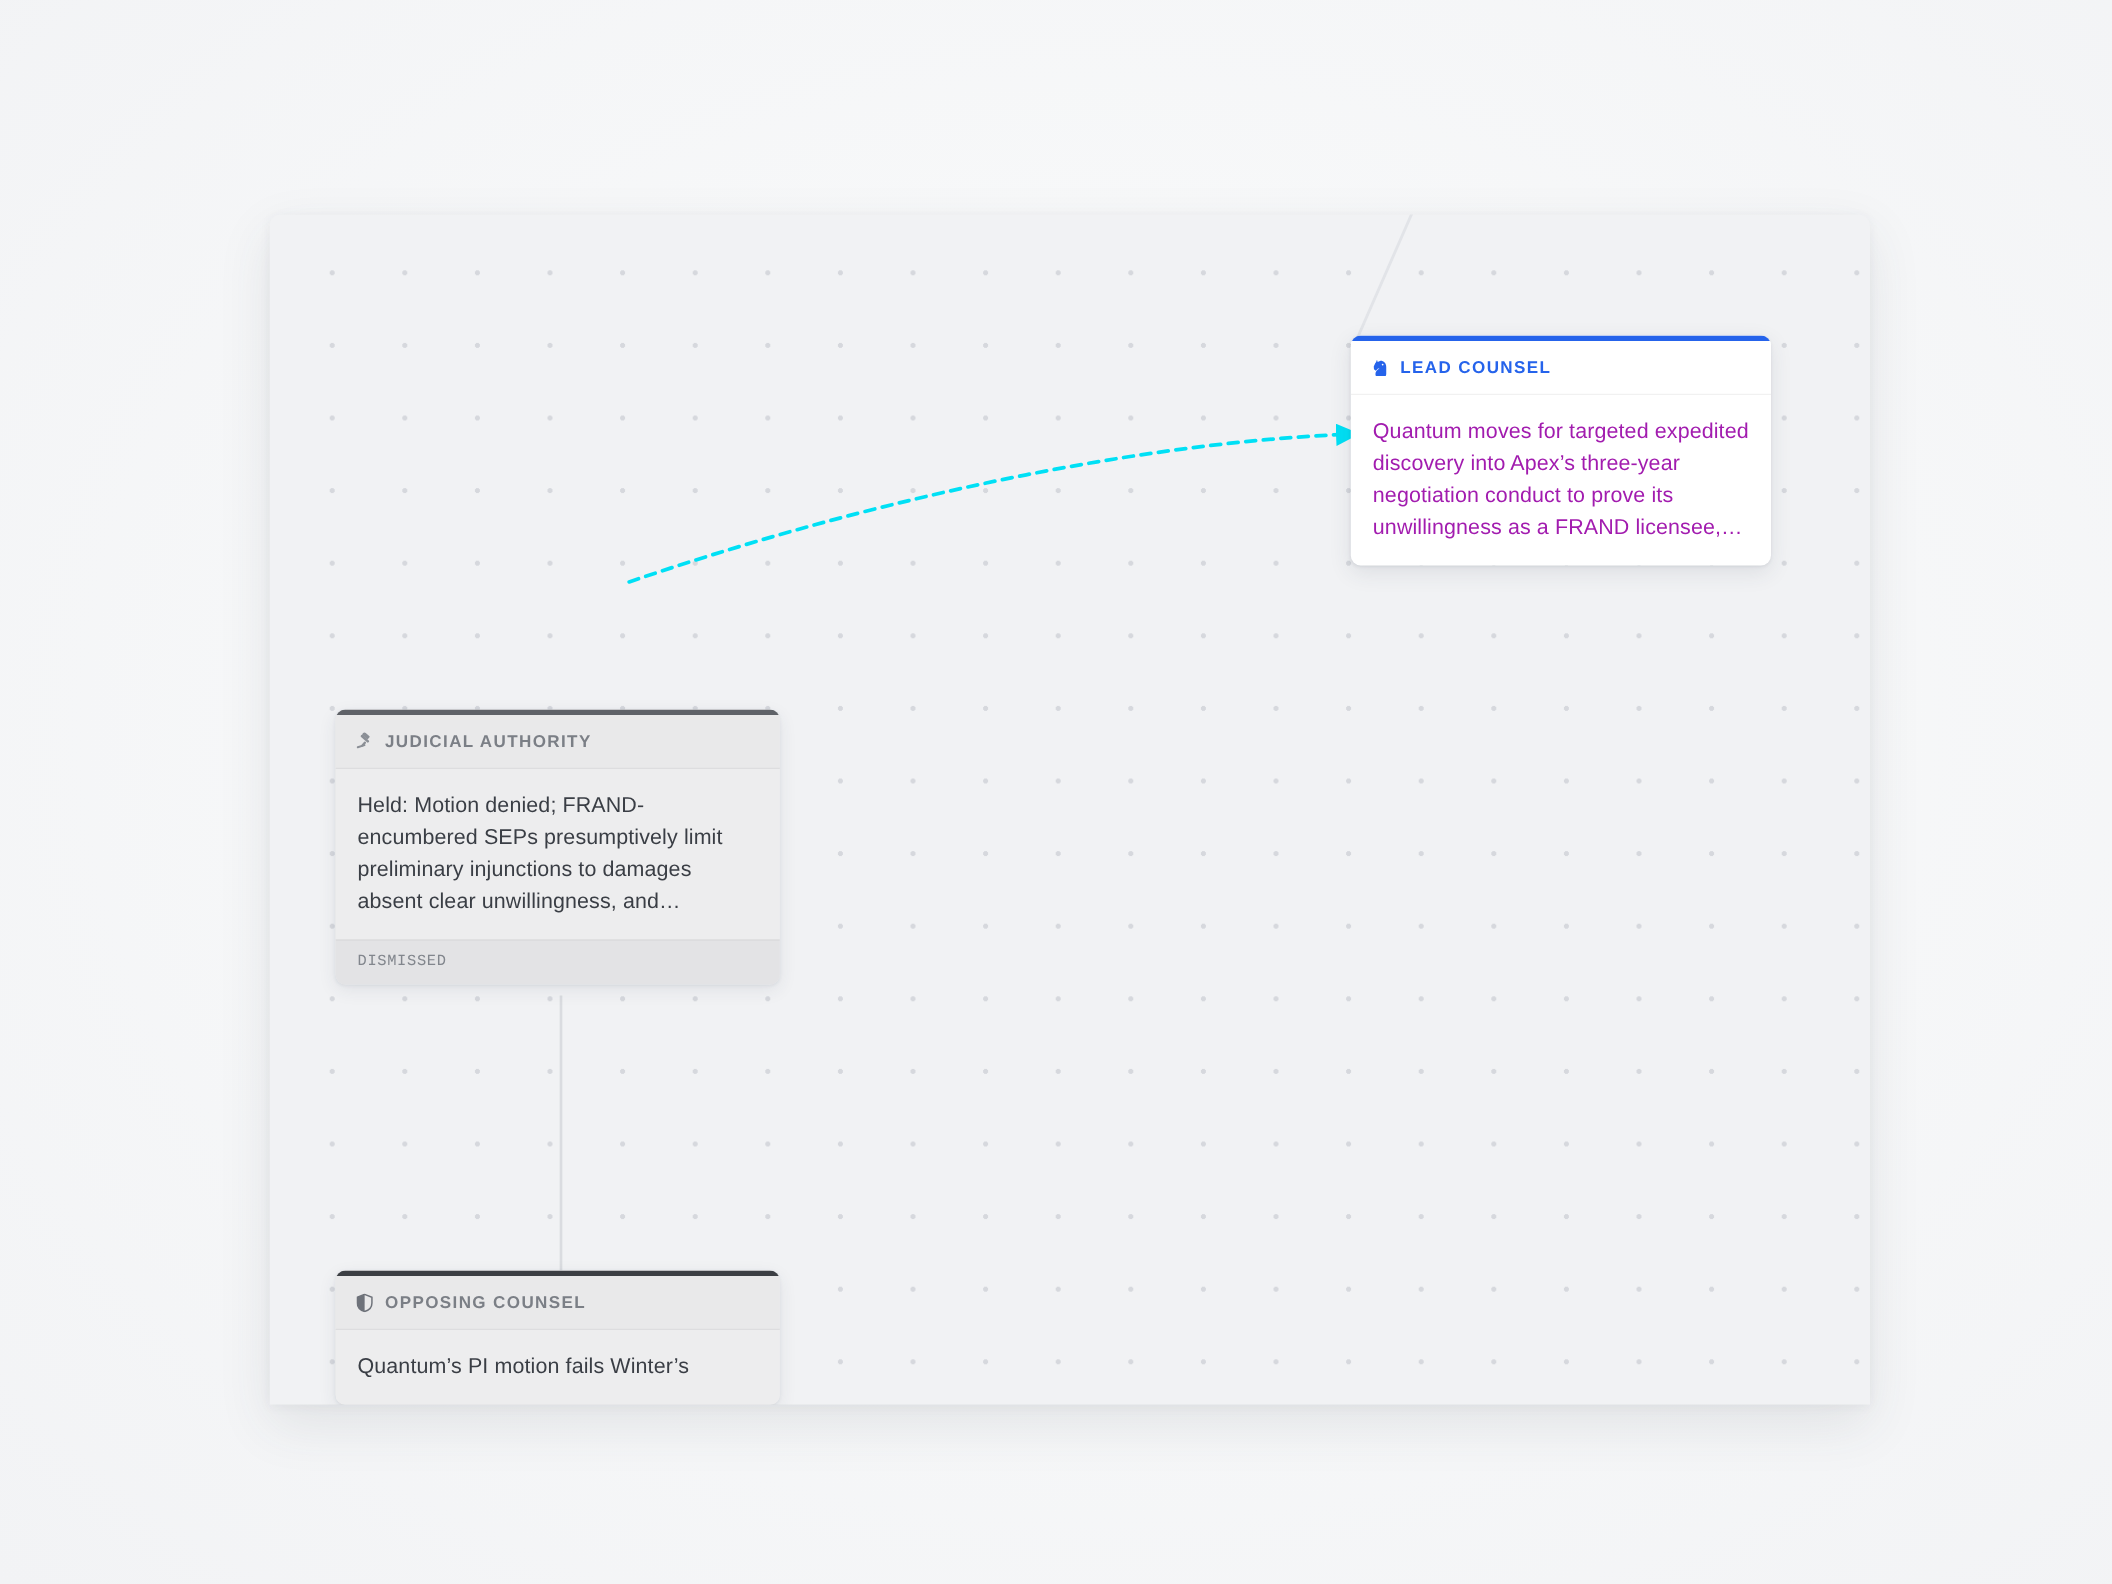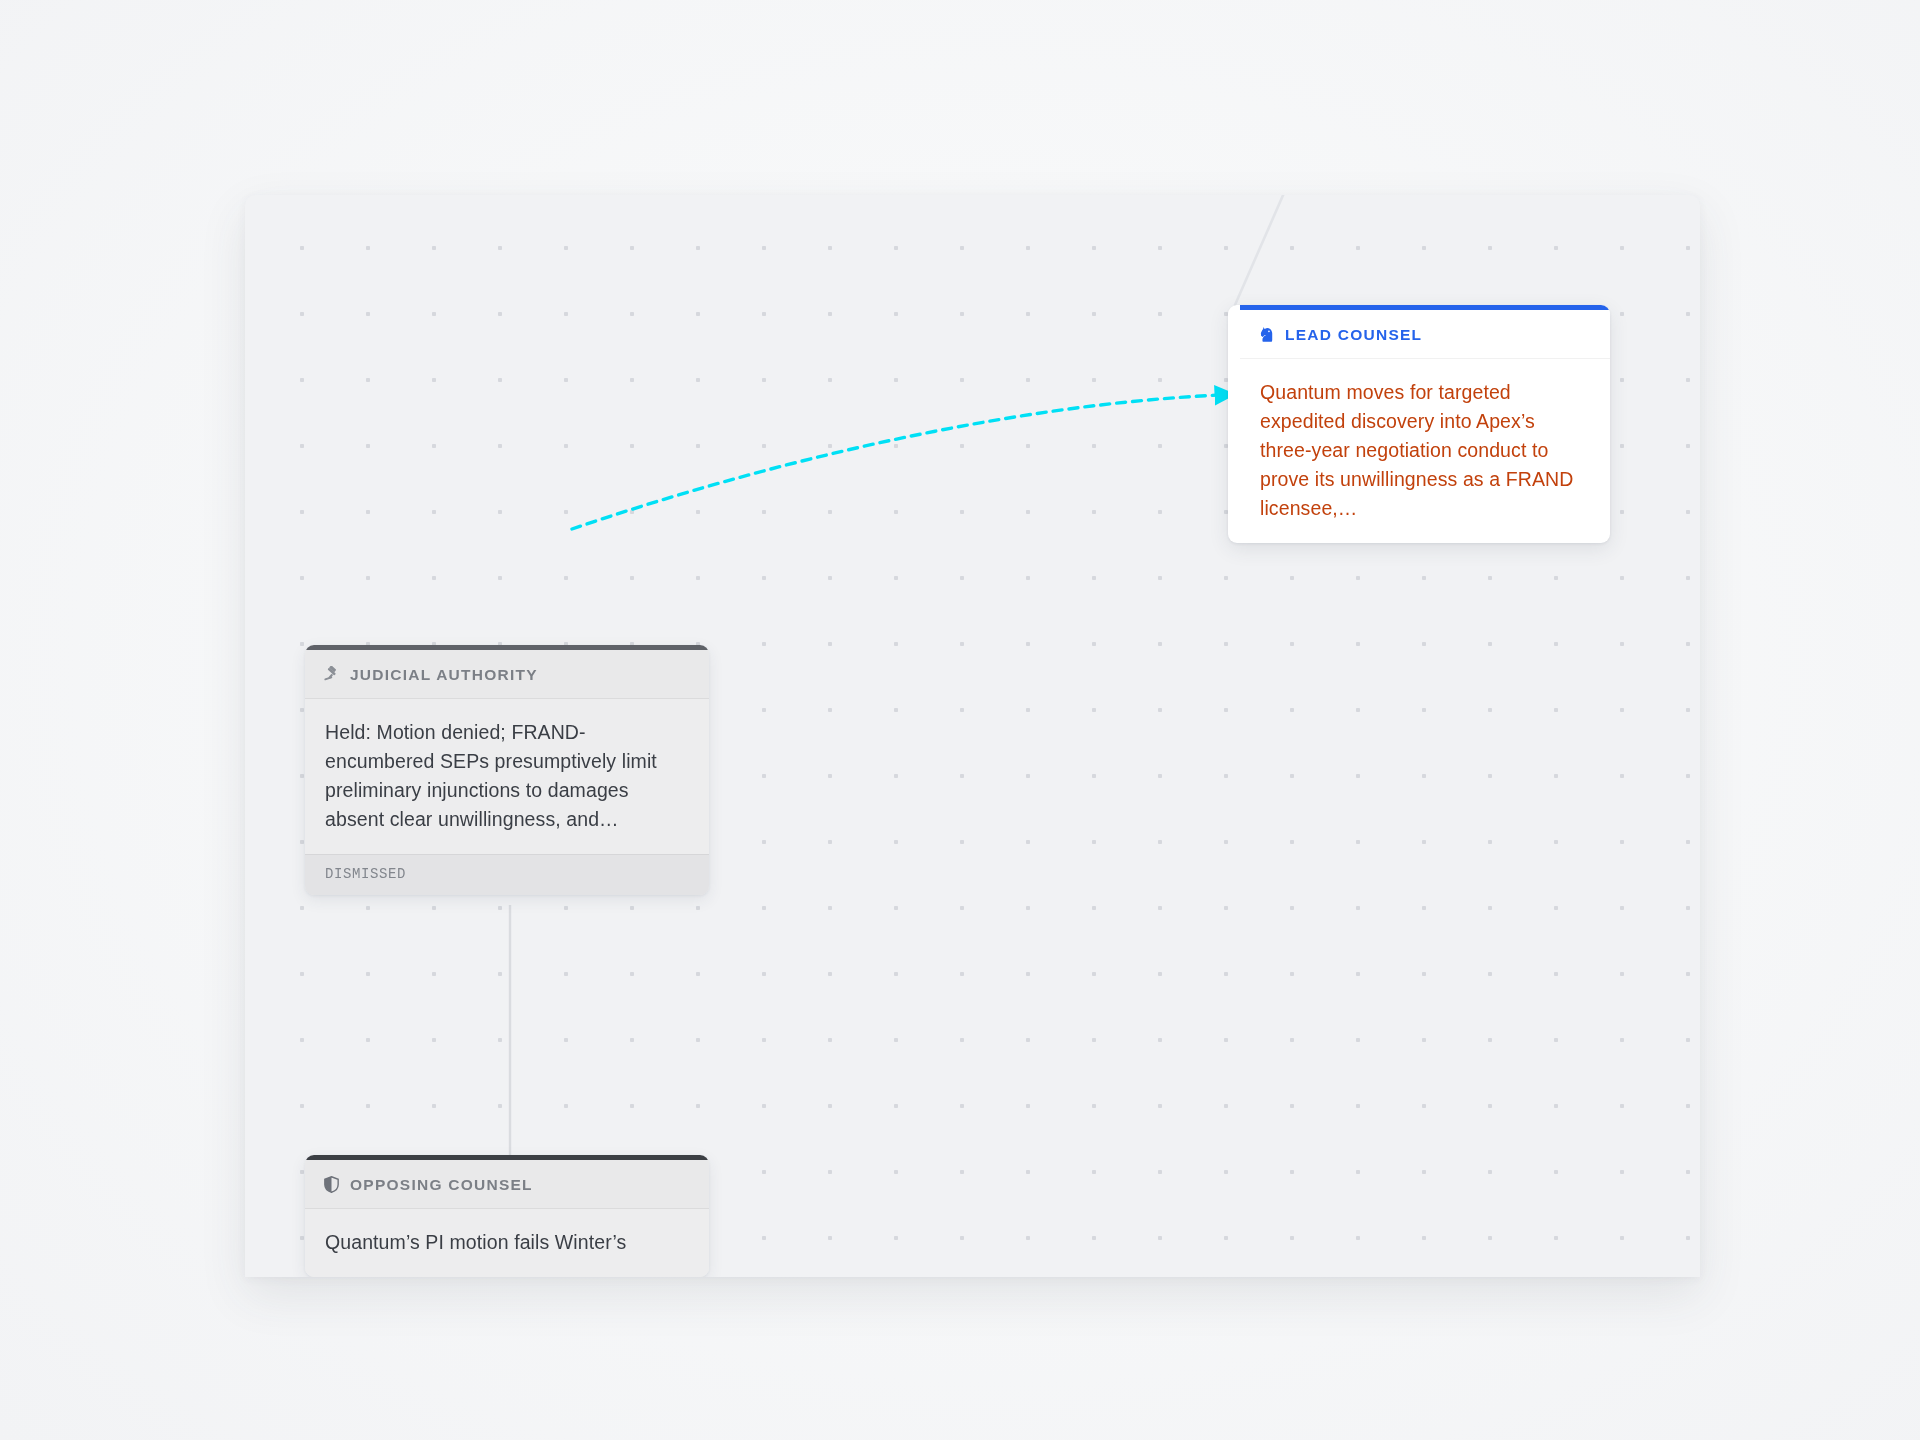"LEAD COUNSEL" .node.blue { padding-left: 12px -> none }
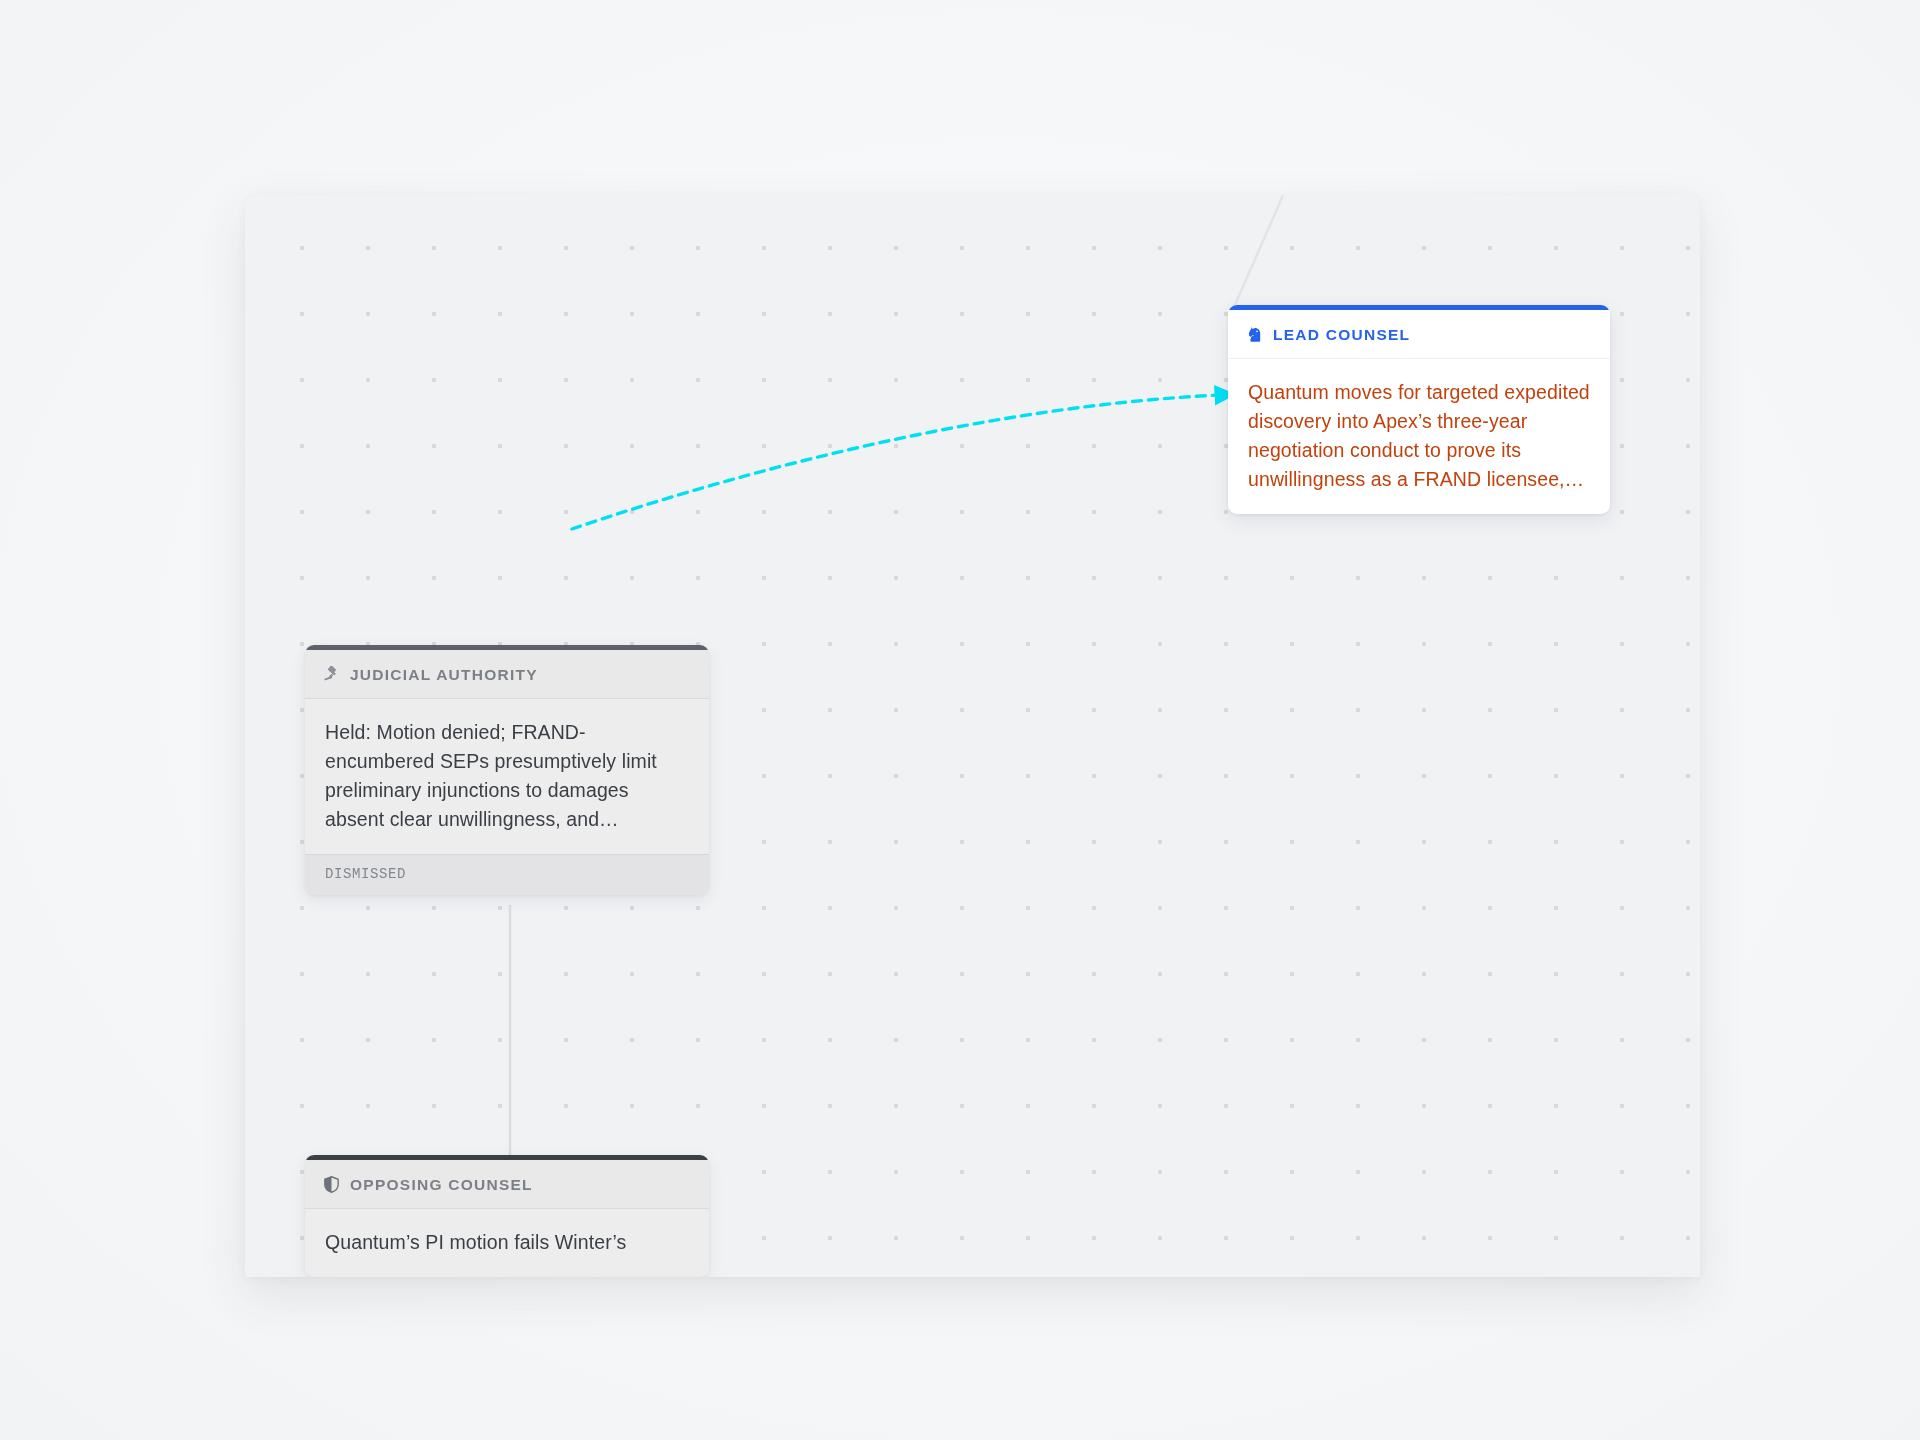"Quantum moves for targeted expedited" .node-body { color: #c2410c -> #a21caf }
